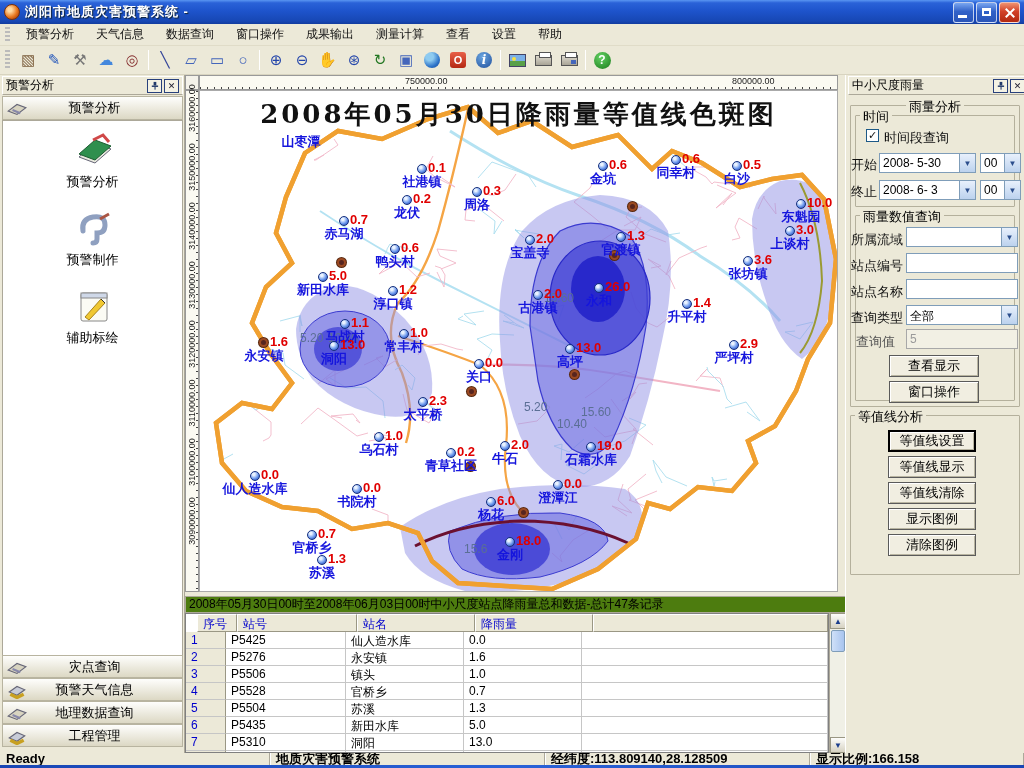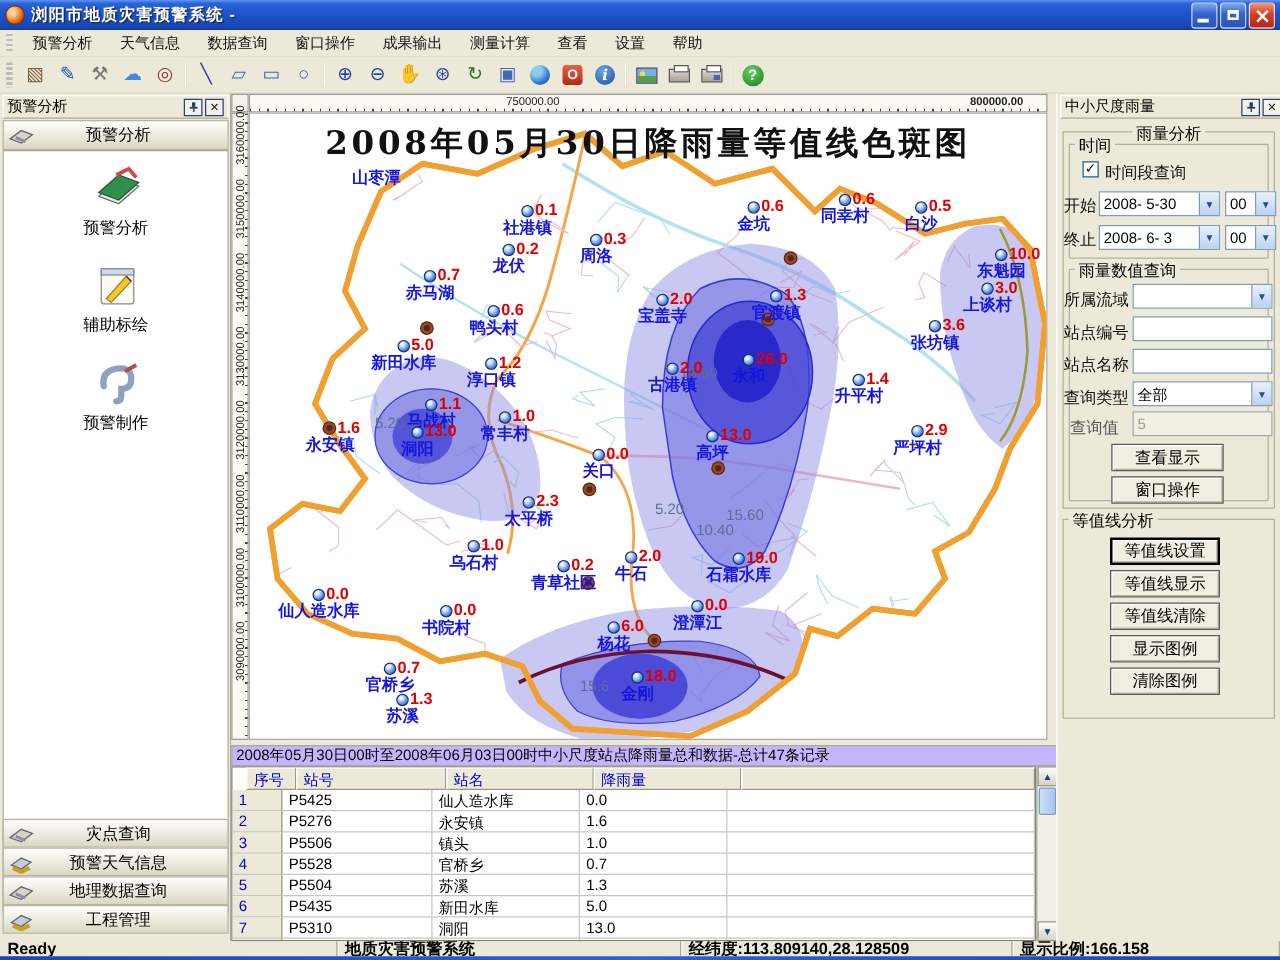"800000.00" span.hlab { font-weight: bold -> none; left: 576px -> 532px }
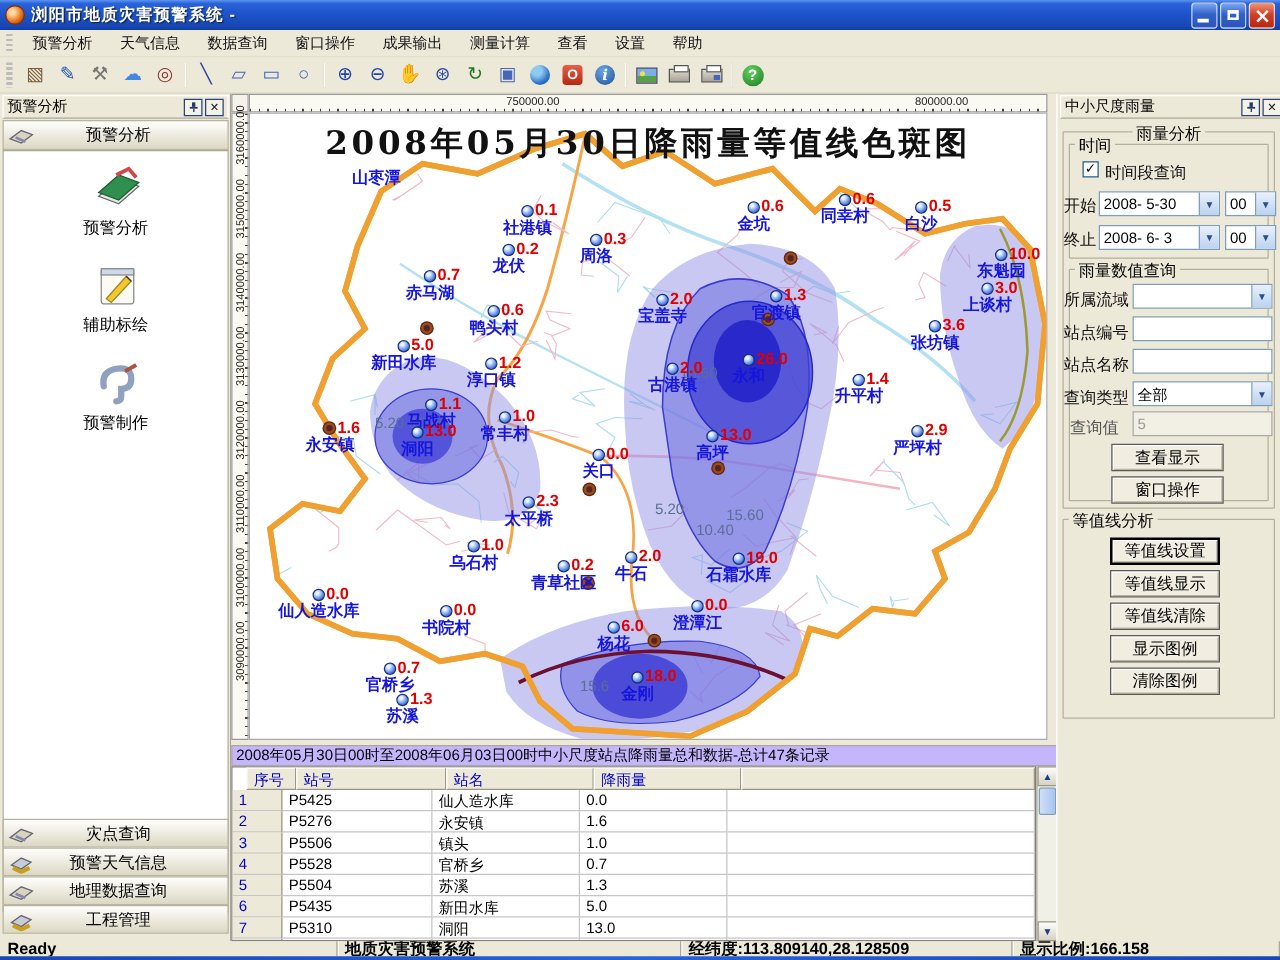"辅助标绘" div.lp-item { order: before "预警制作" -> after "预警制作" }
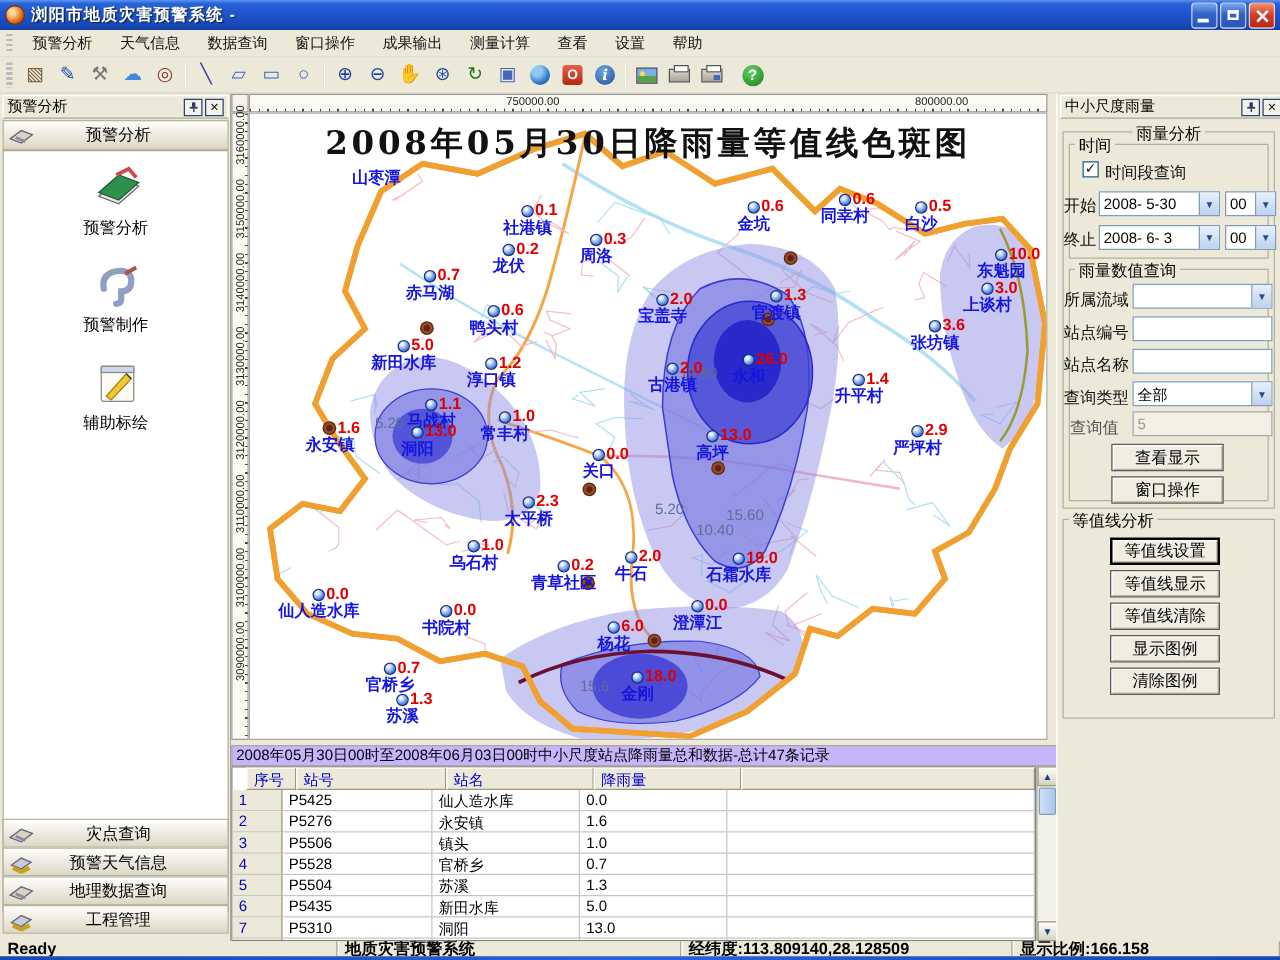"2008年05月30日00时至2008年06月03日00时中小尺度站点降雨量总和" .bp-header { background: #c4b5fd -> #4d7c0f }
